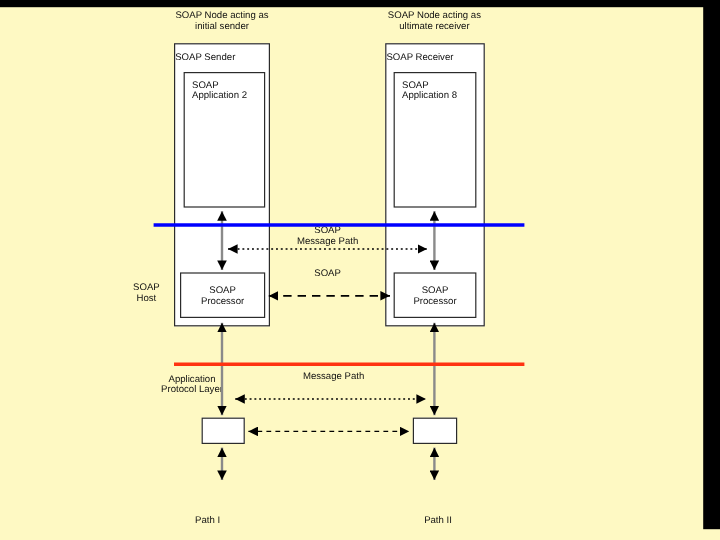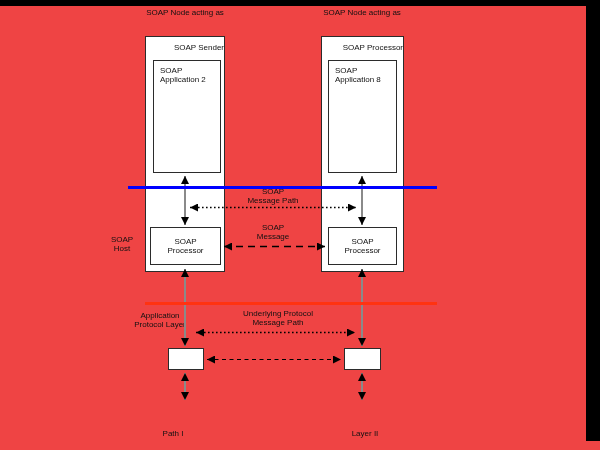"SOAP Node acting as" #canvas { background: #ef4444 -> #fef9c3 }
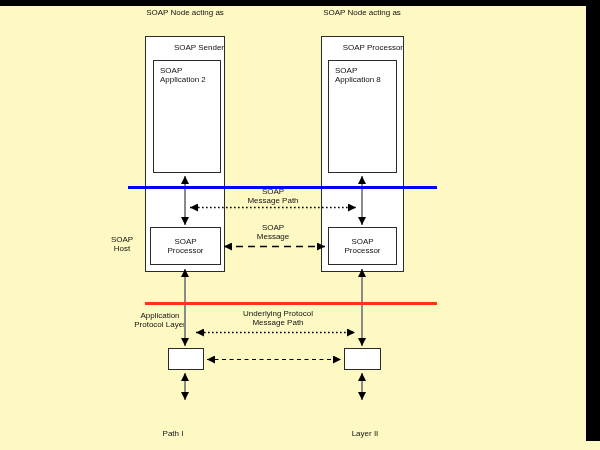"initial sender" div { html: none -> <div>initial sender</div> }
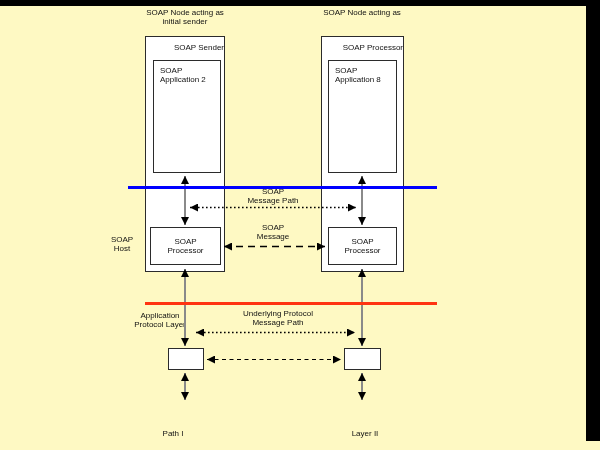"ultimate receiver" div { html: none -> <div>ultimate receiver</div> }
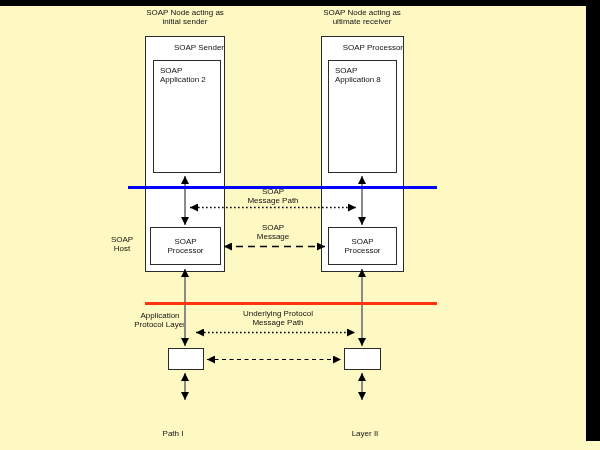"SOAP Sender" .node-label { text-align: right -> left }
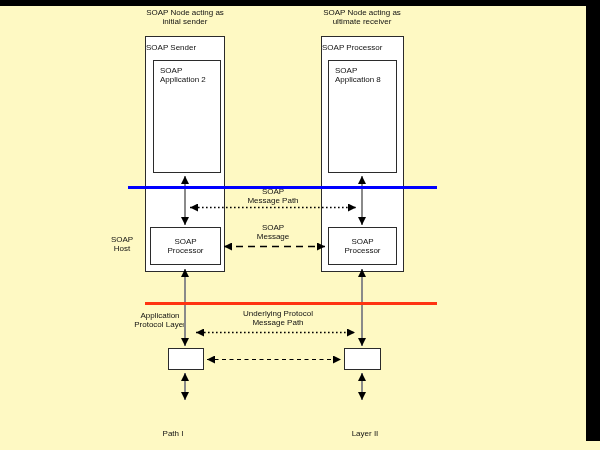"SOAP Processor" div.node-label { text: Processor -> Receiver }
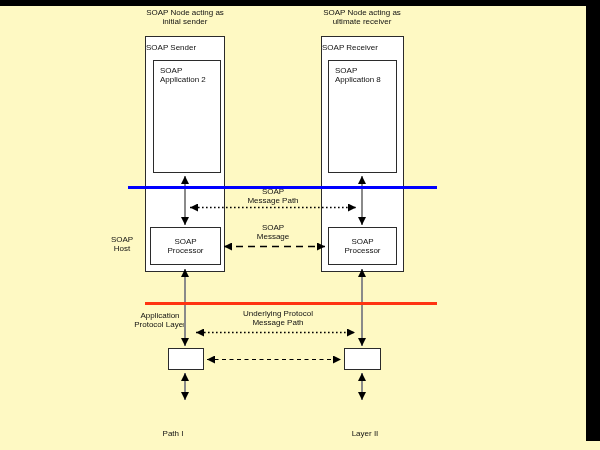"Message" div { html: <div>Message</div> -> none }
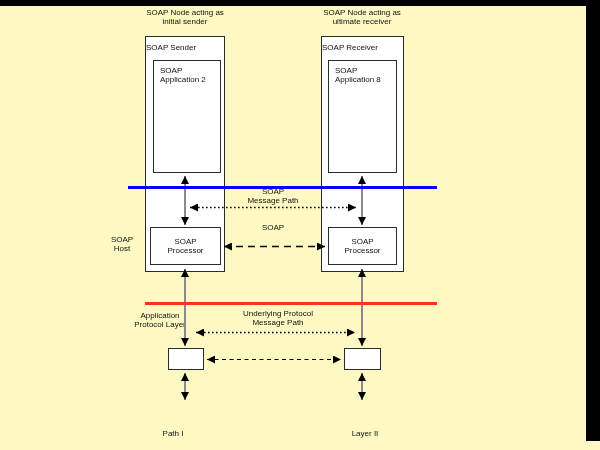"Underlying Protocol" div { html: <div>Underlying Protocol</div> -> none }
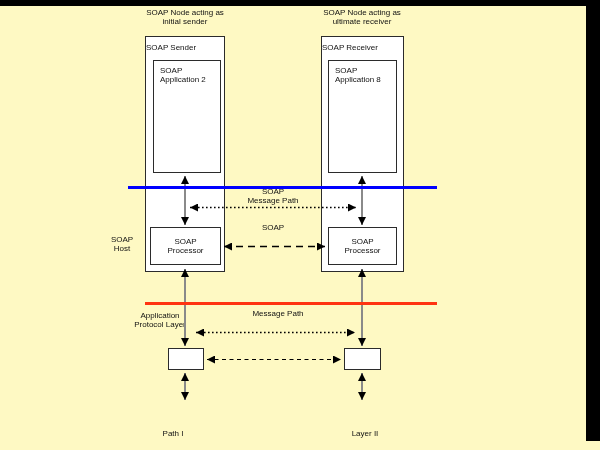"Layer II" div.lbl { text: Layer -> Path }
